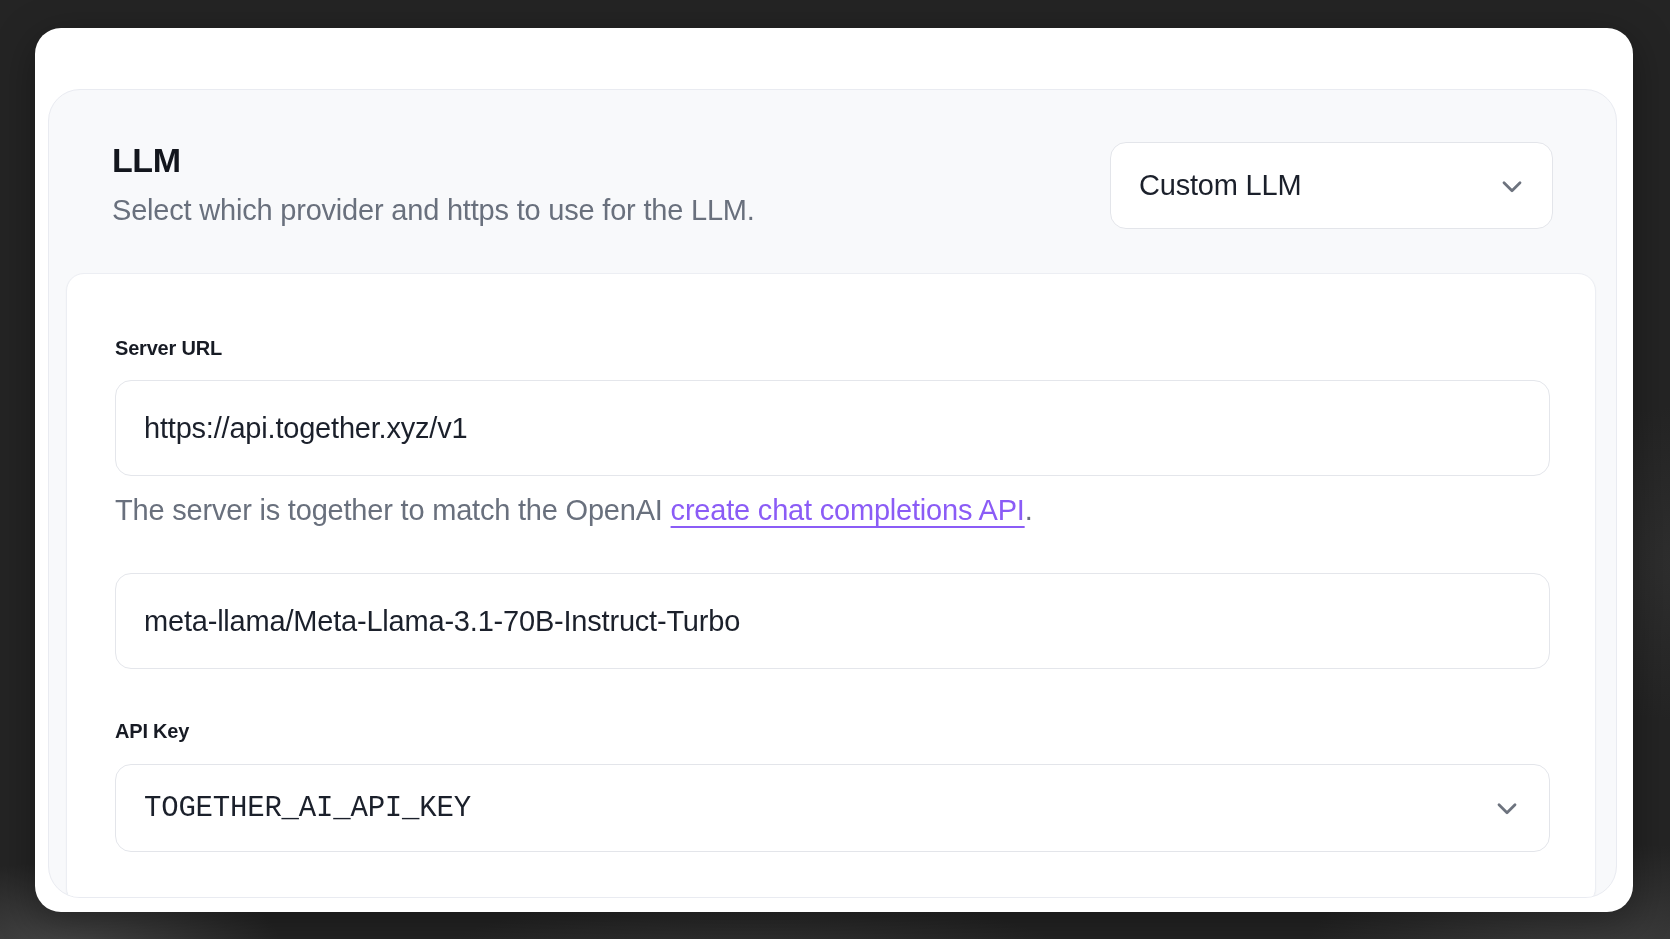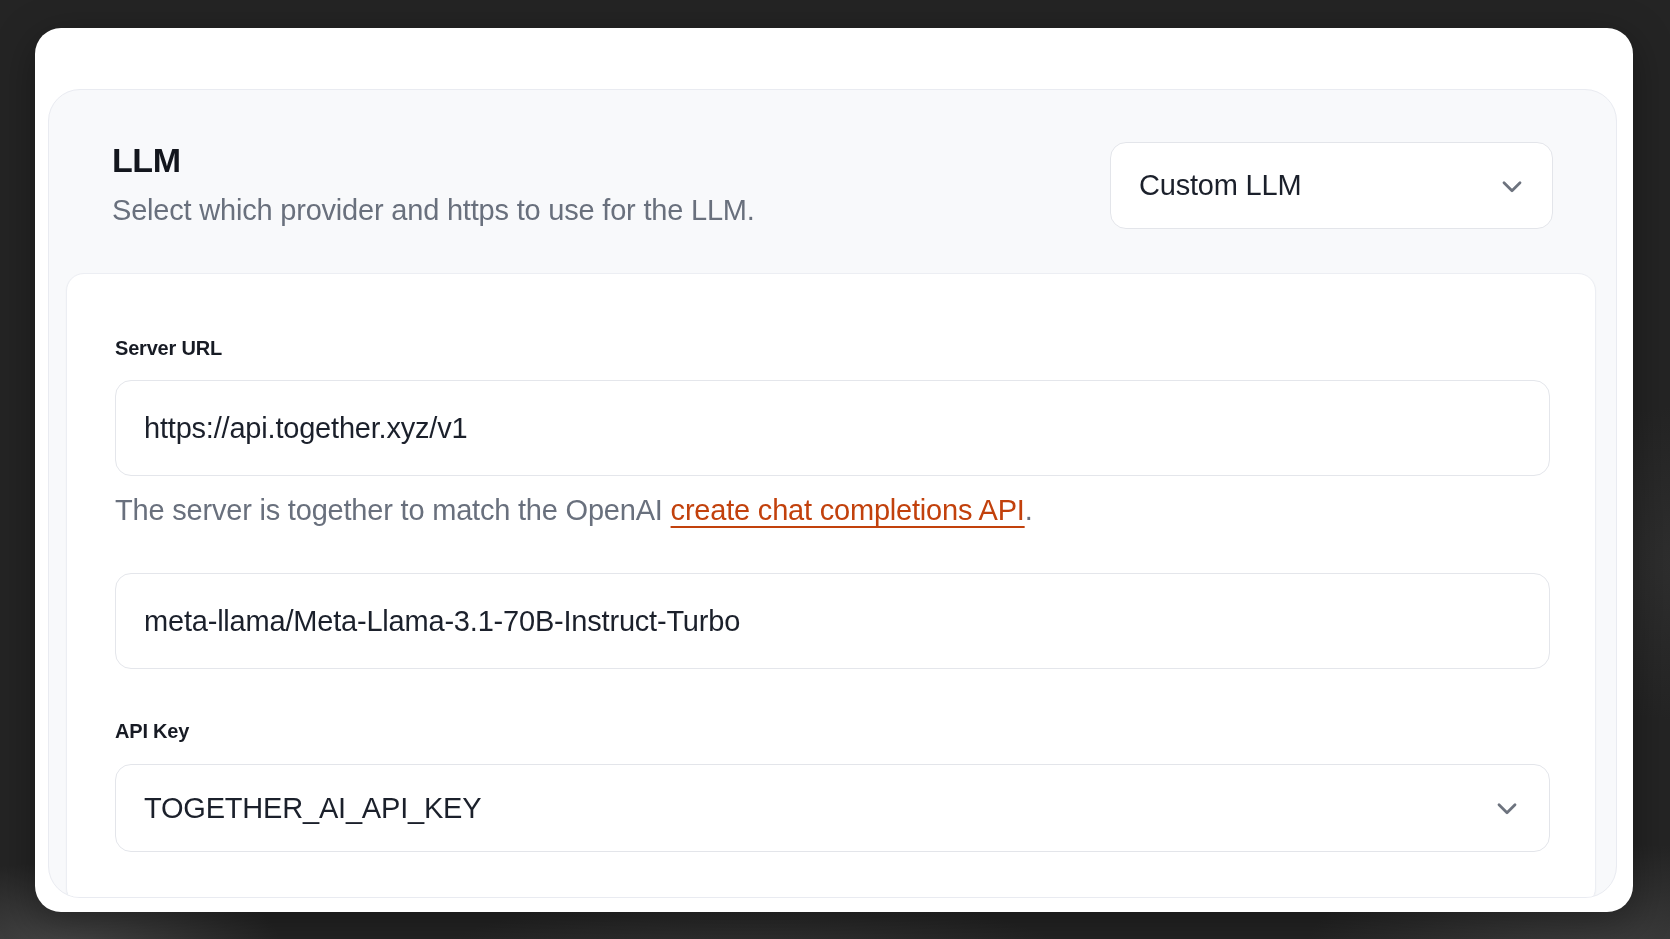"create chat completions API" .help a { color: #c2410c -> #8b5cf6 }
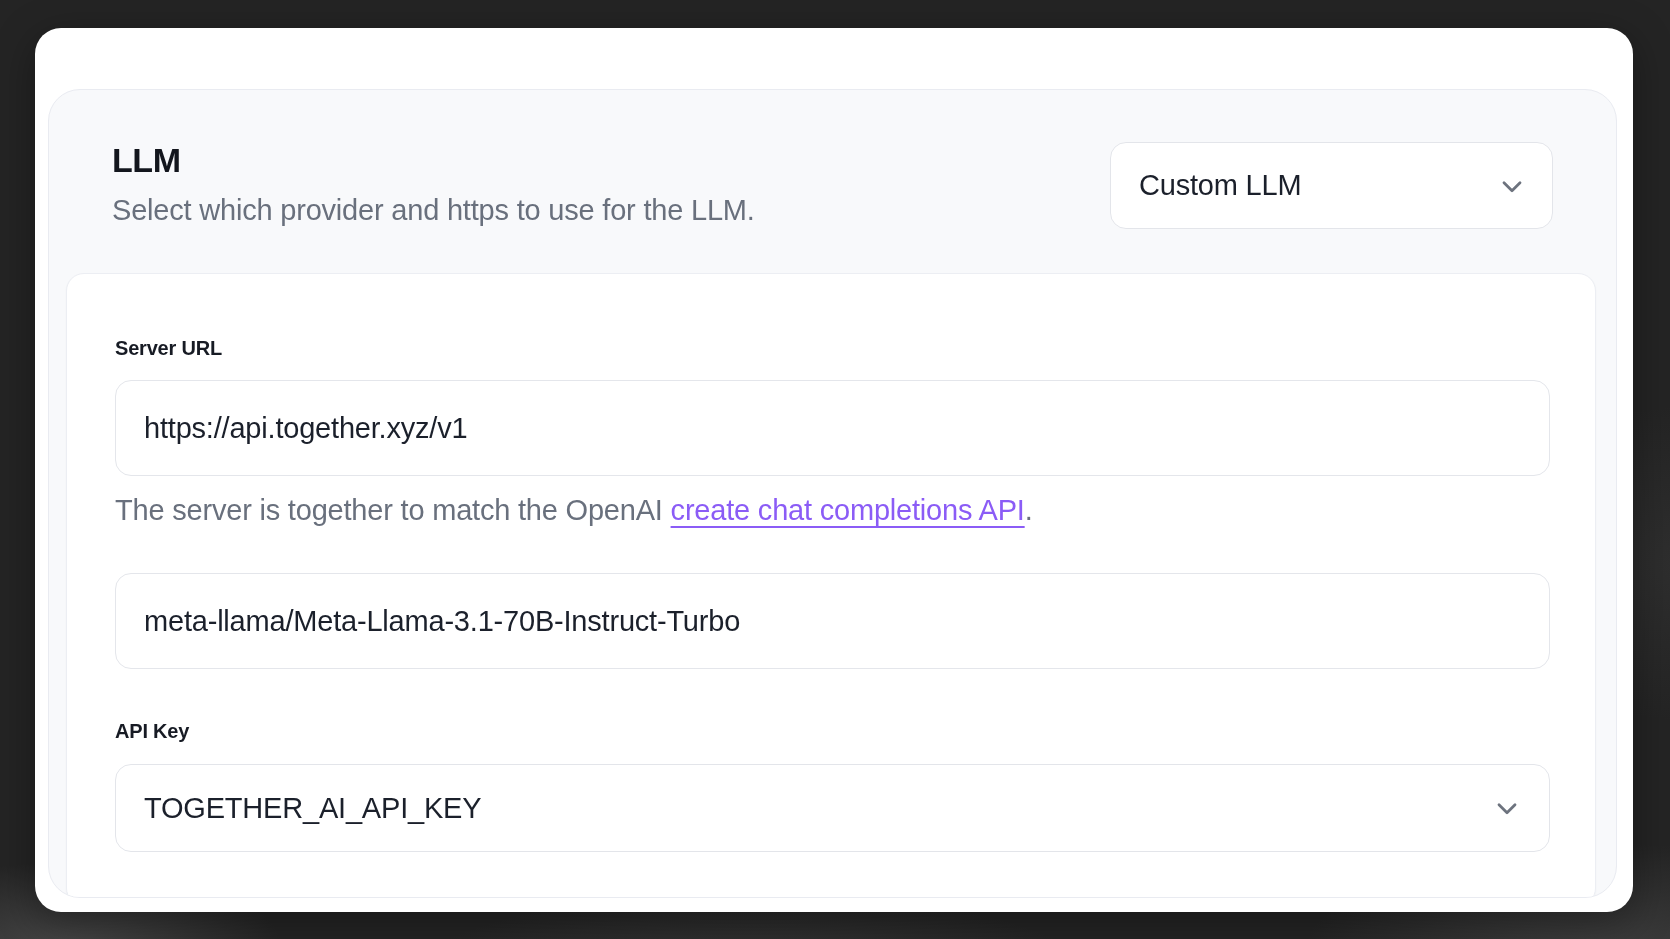"TOGETHER_AI_API_KEY" .api-key-select { font-family: none -> Liberation Mono, monospace }
